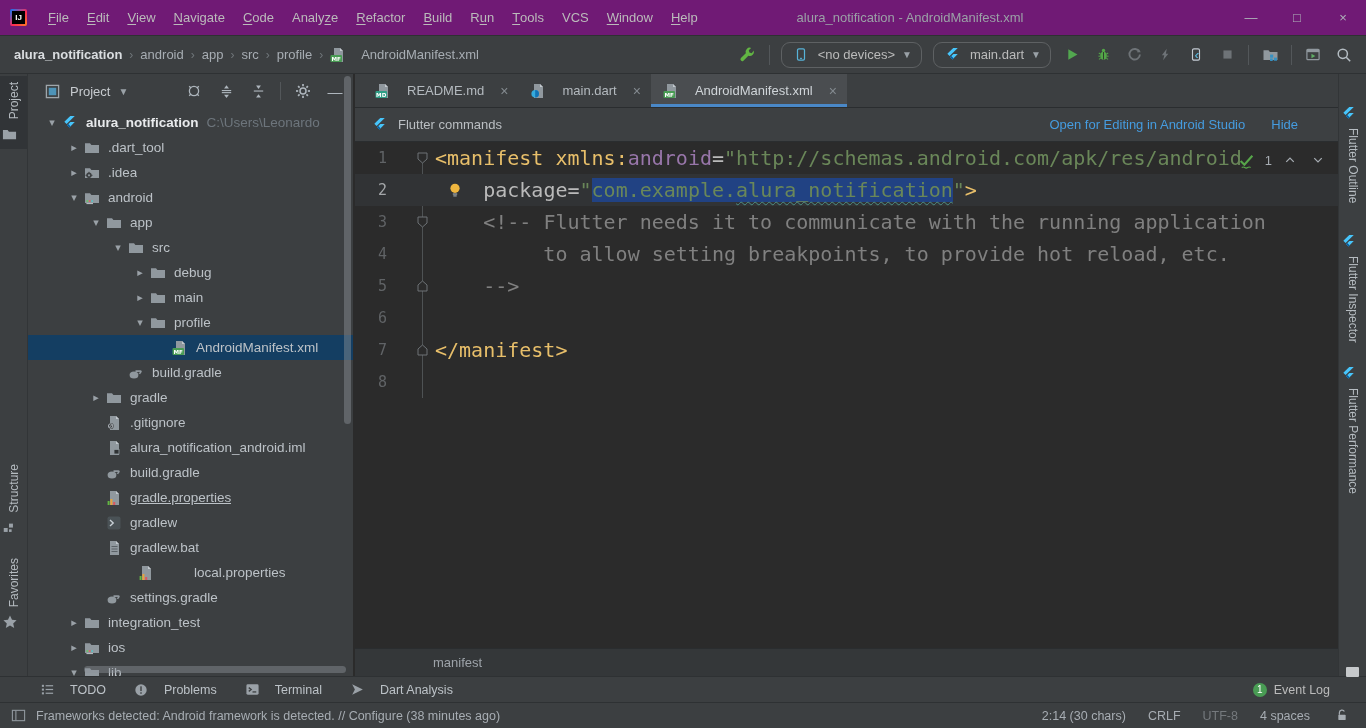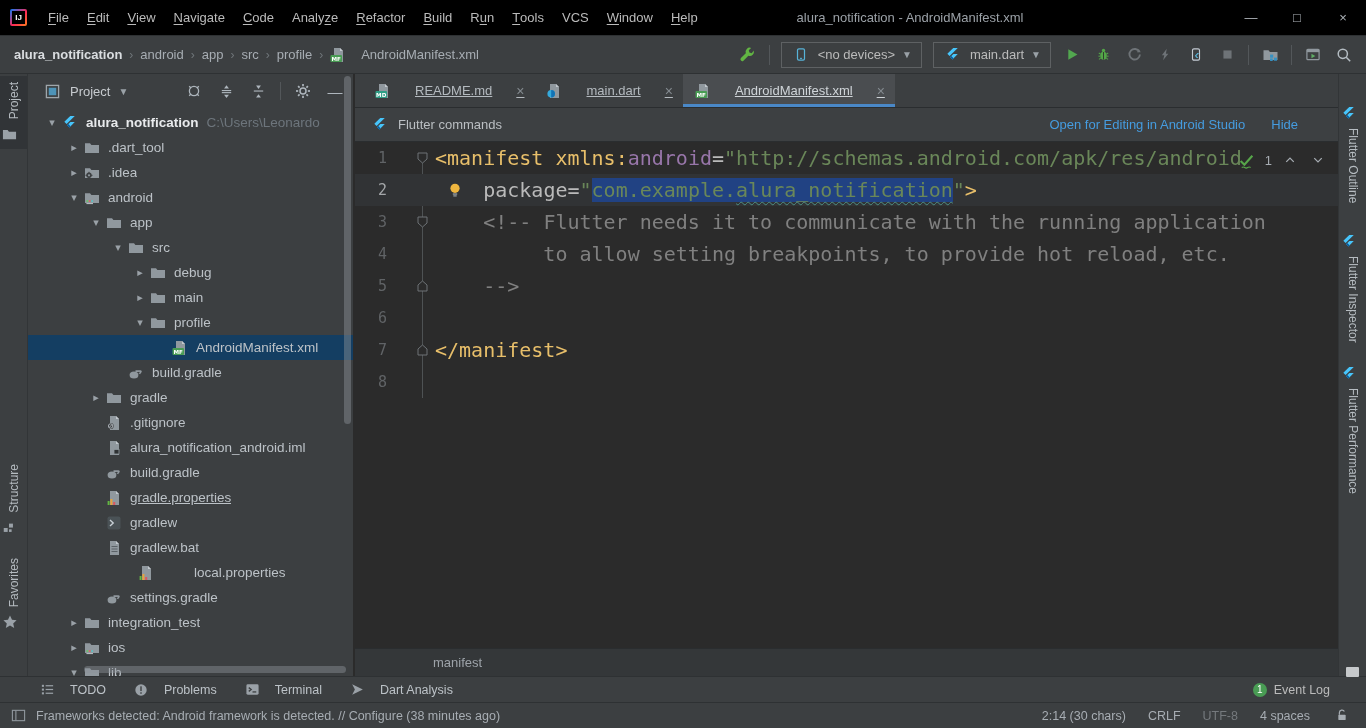"IJ" .titlebar { background: #000000 -> #701a75 }
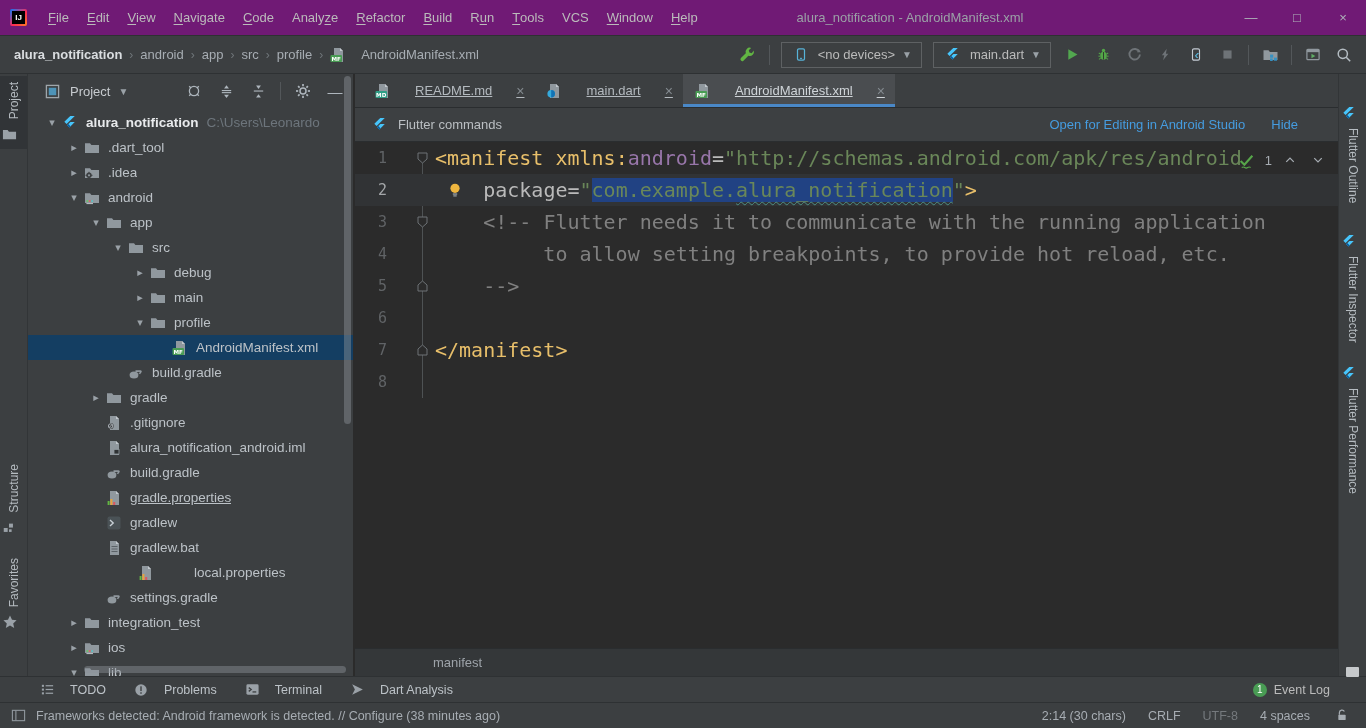"<no devices>" .combo { border-radius: 0 -> 9px }
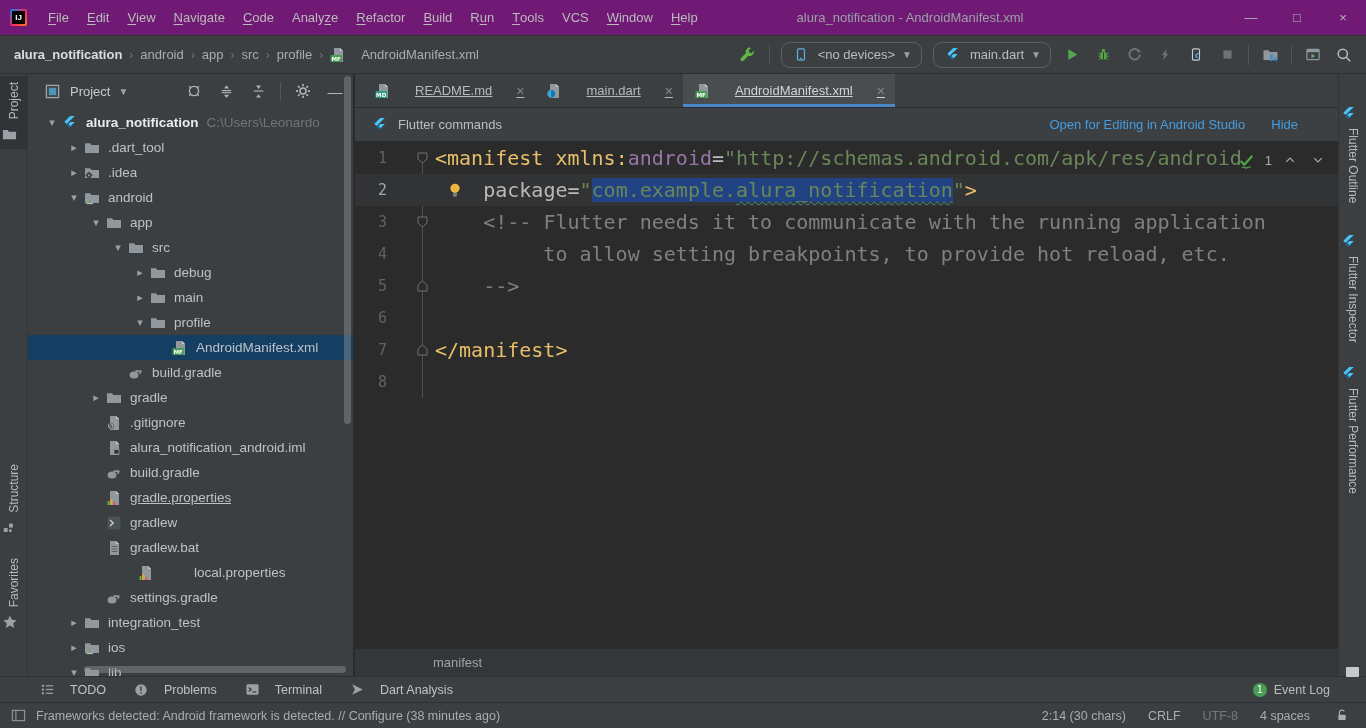"README.md" .tab { gap: 22px -> 14px; text-decoration: underline -> none }
